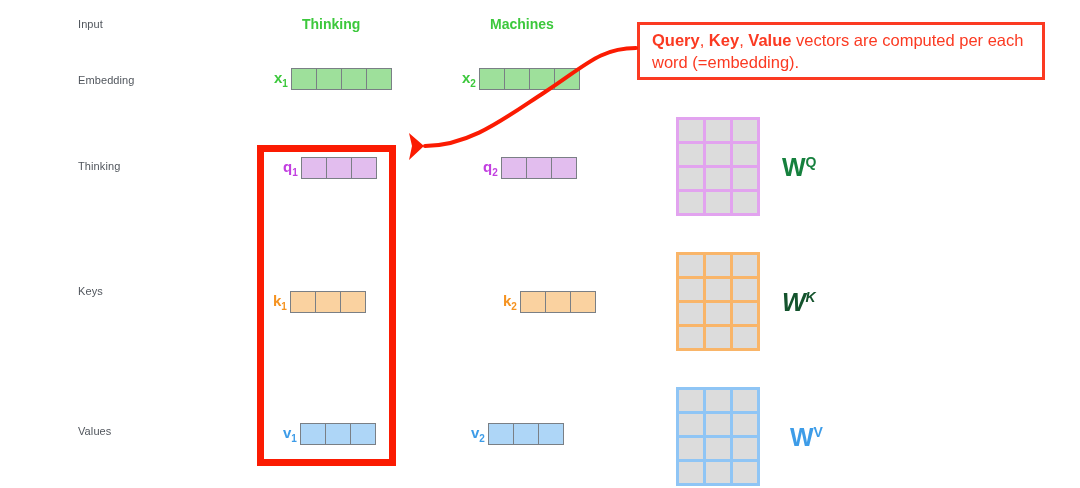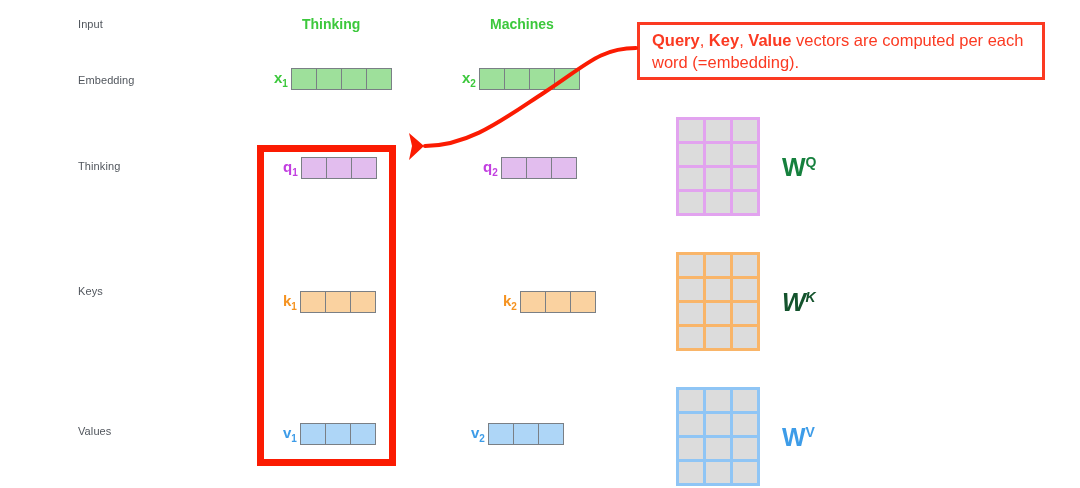"k1" div.vec { left: 283px -> 273px }
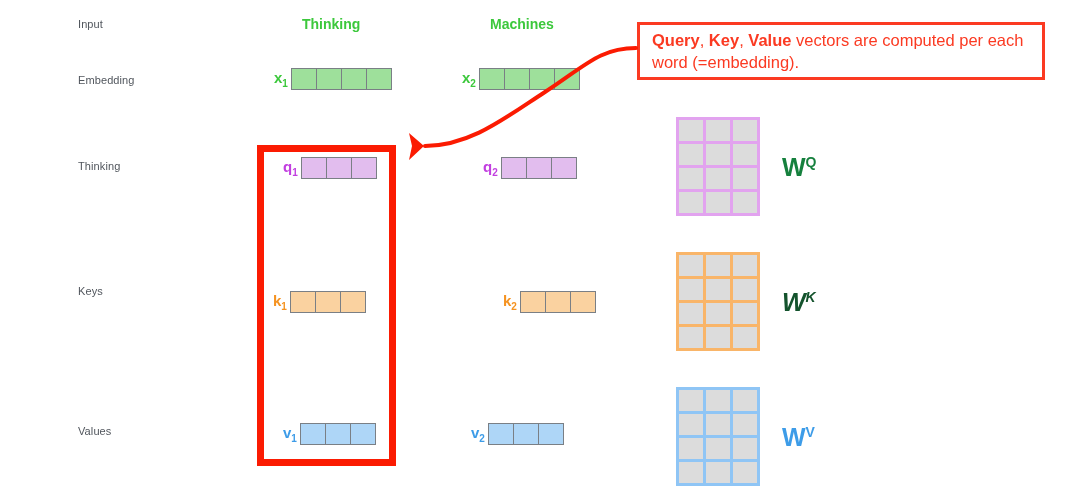"WV" .lbl-blue { margin-left: none -> 8px }
